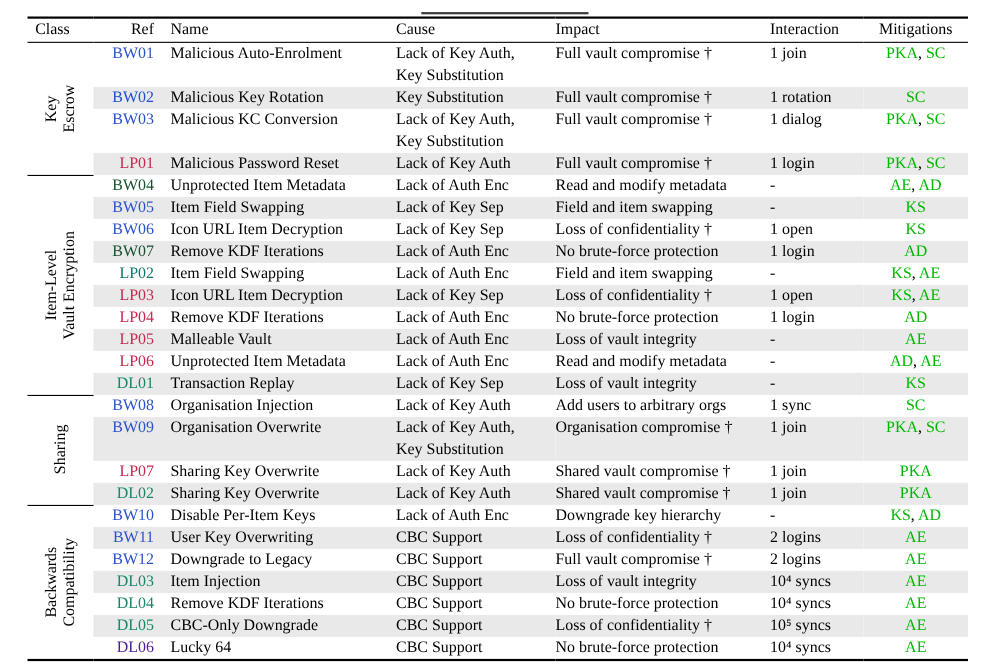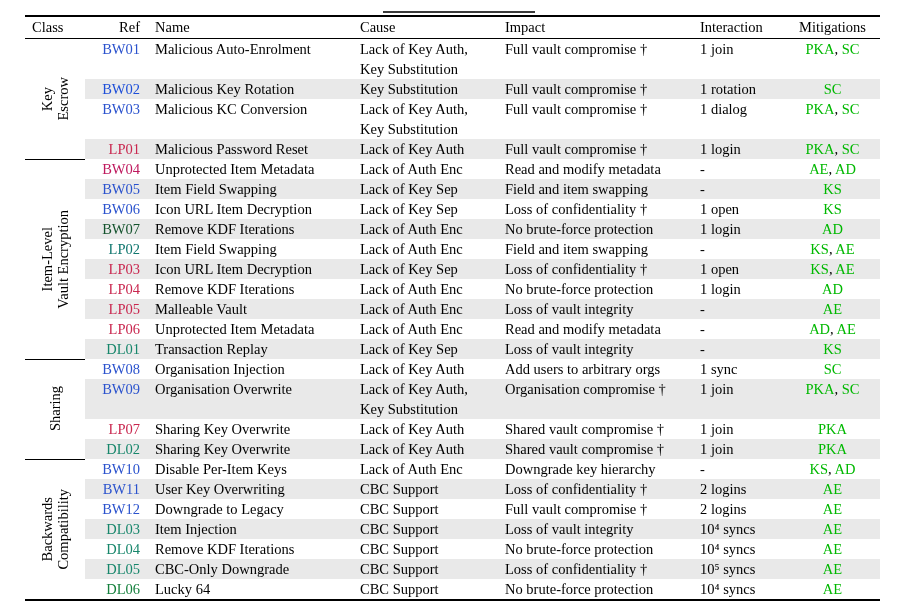"BW04" td.ref-cell { color: #be185d -> #14532d }
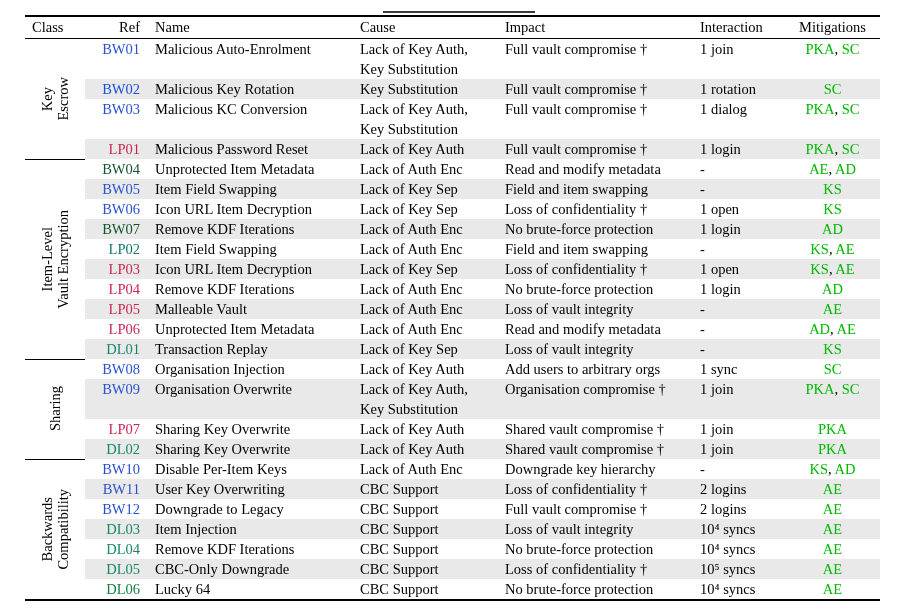"DL06" td.ref-cell { color: #15803d -> #4c1d95 }
